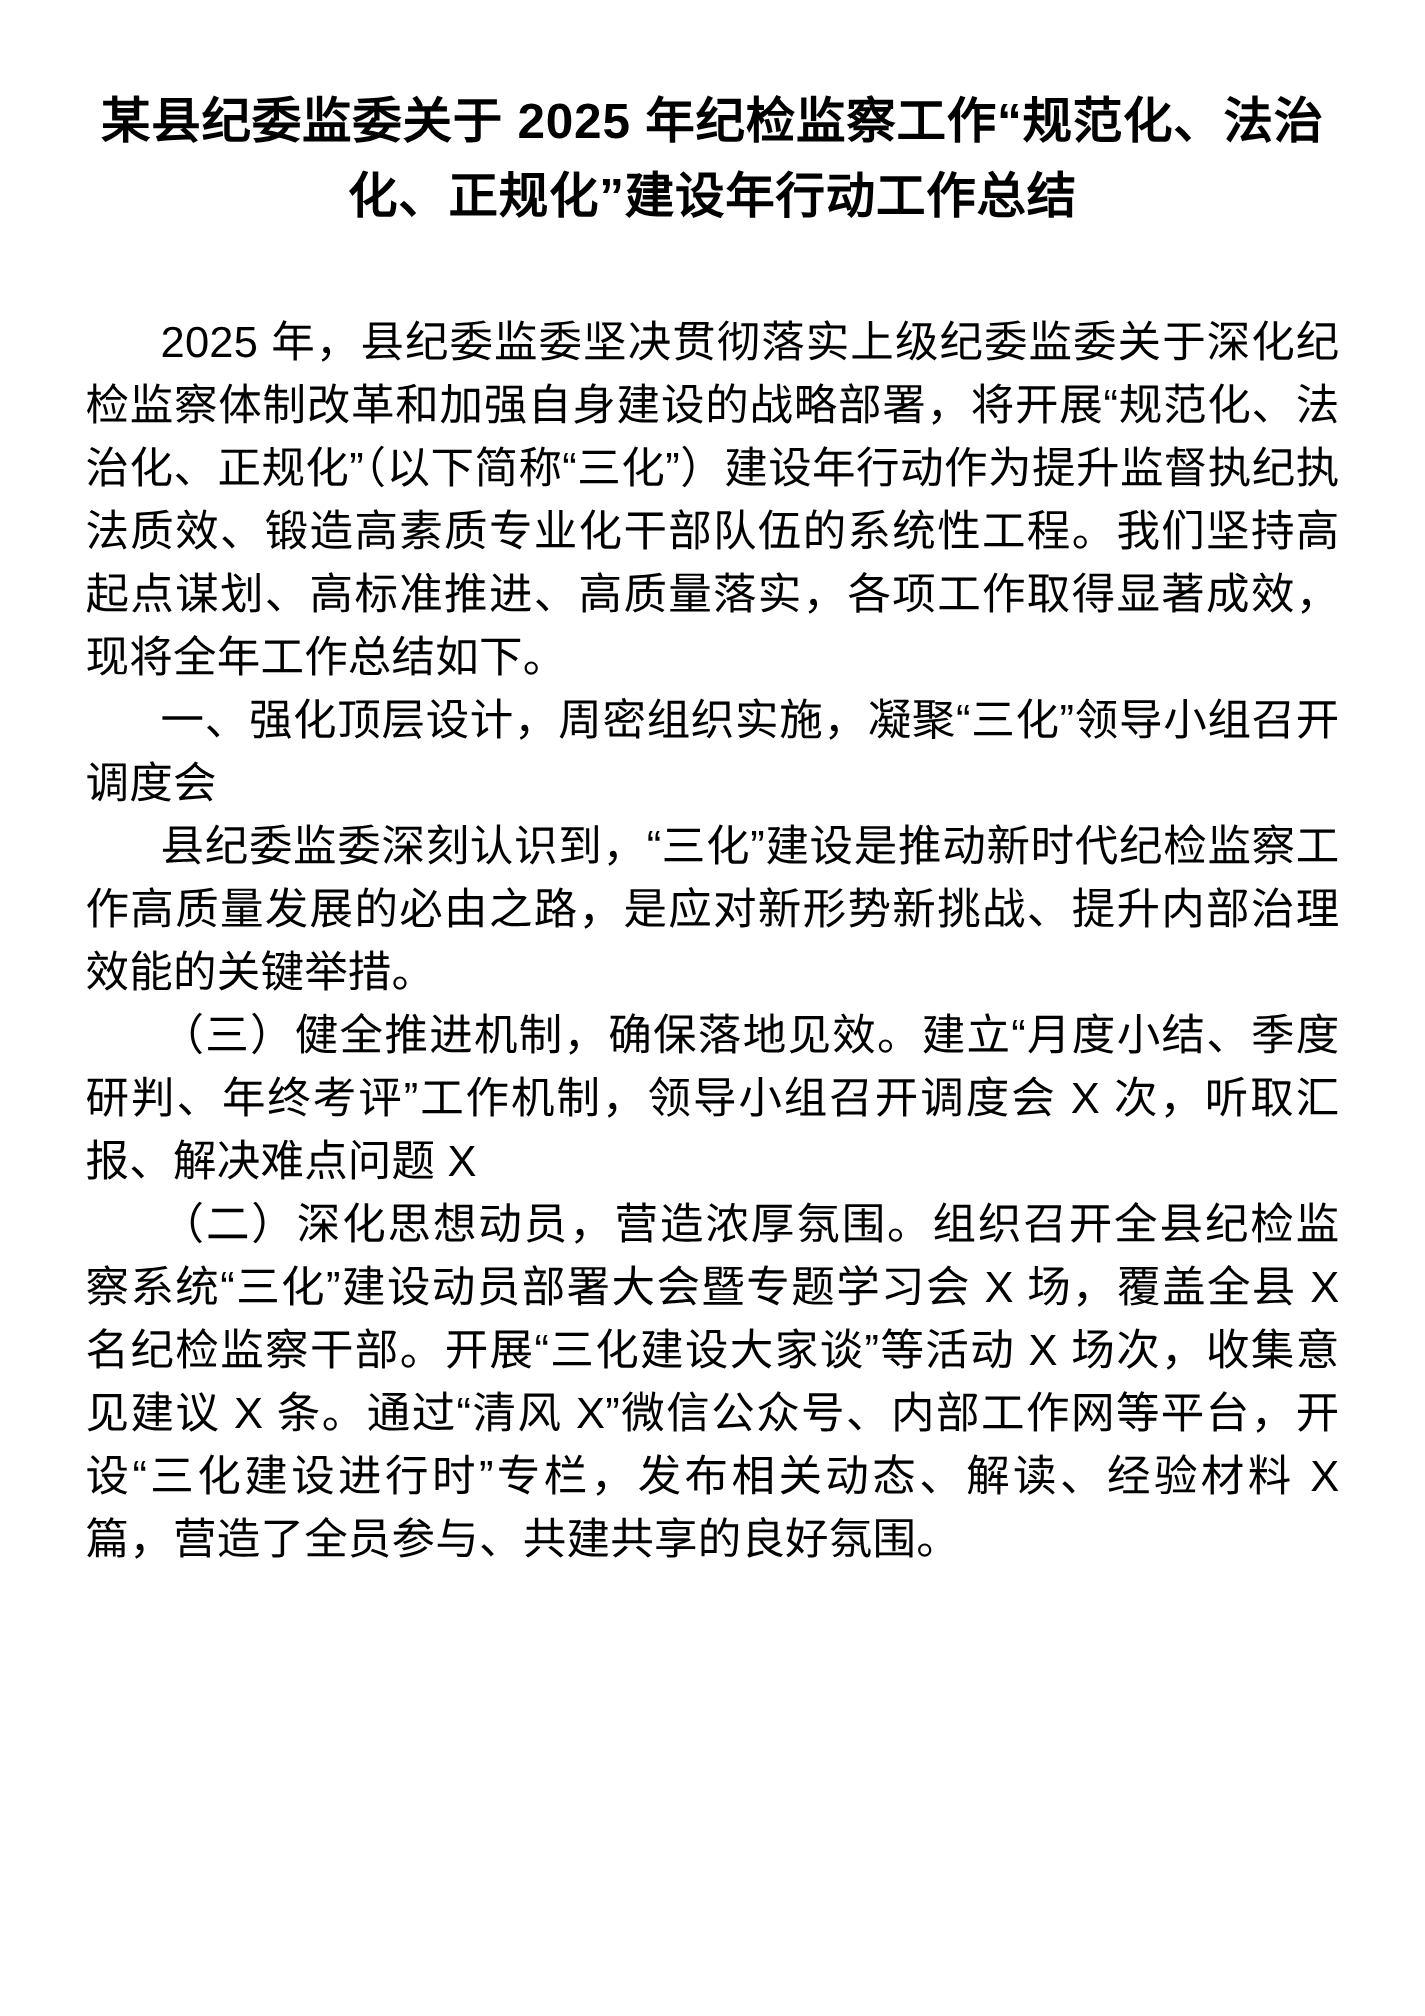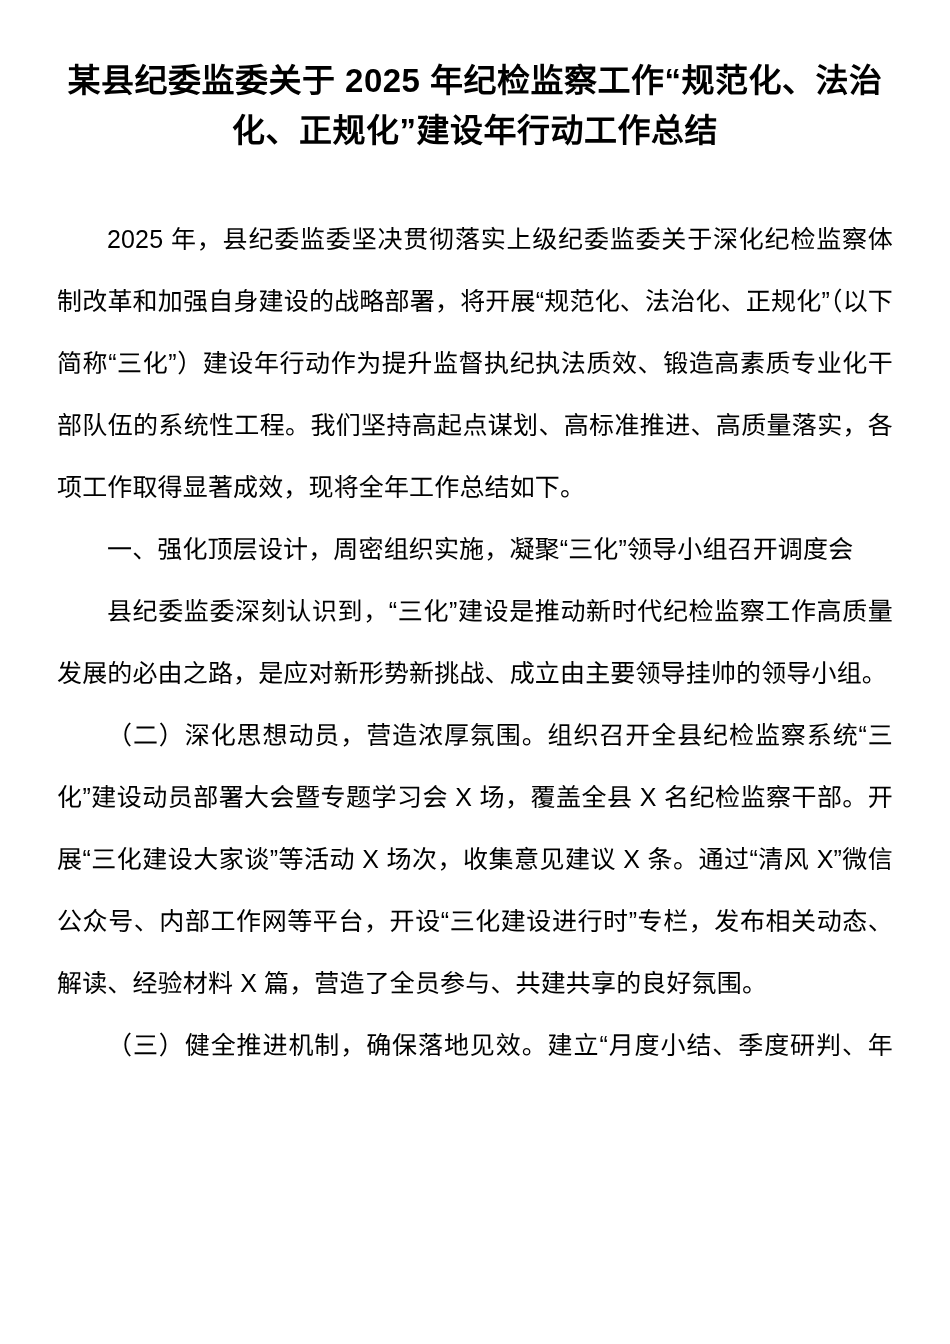"2025" .para { font-size: 25px -> 29px; line-height: 62px -> 42px }
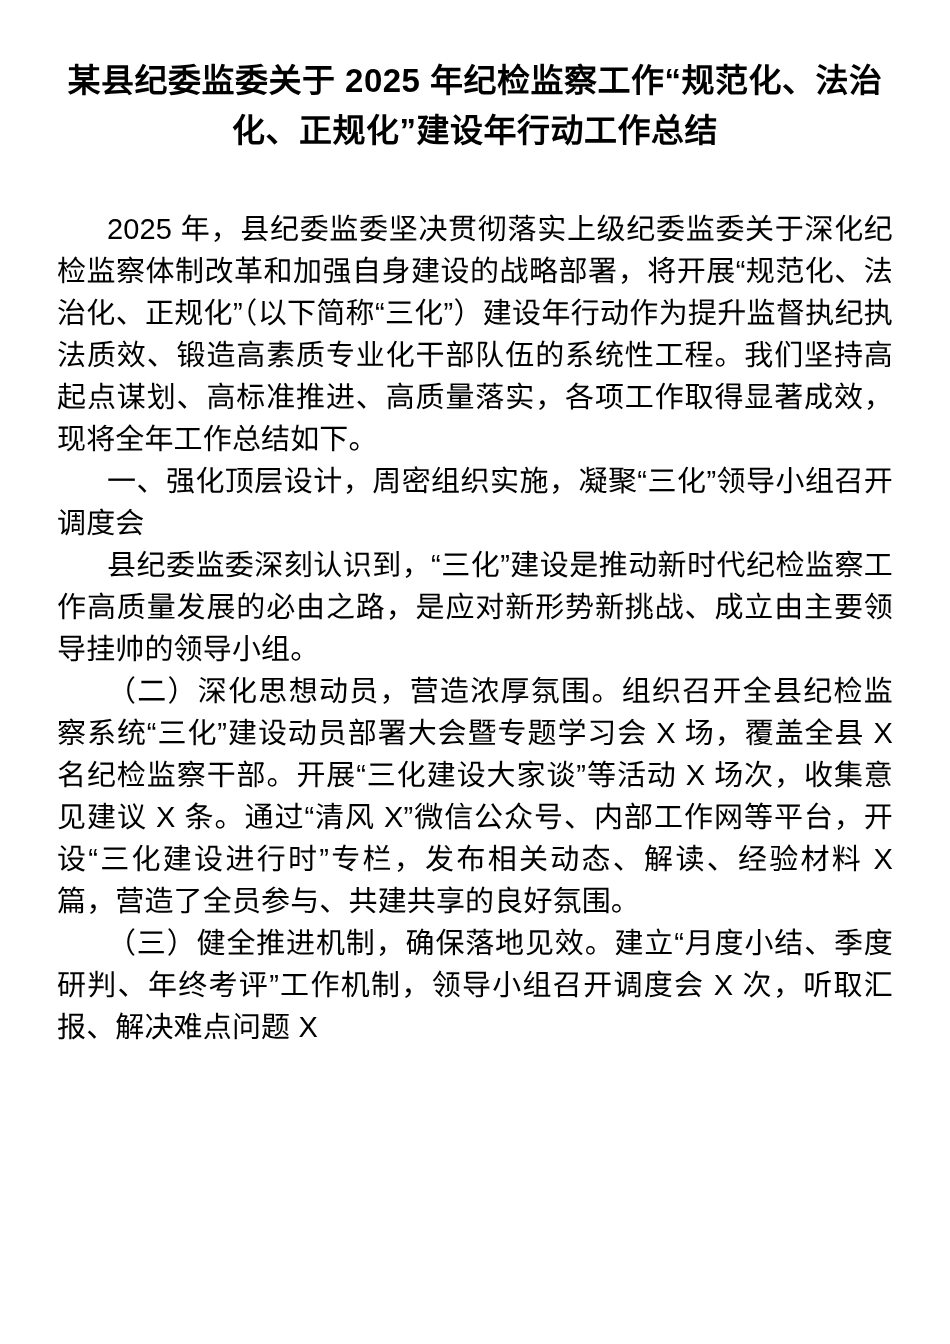"县纪委监委深刻认识到，“三化”建设是推动新时代纪检监察工作高质量发展的必由之路，" p.para { text: 成立由主要领导挂帅的领导小组 -> 提升内部治理效能的关键举措 }
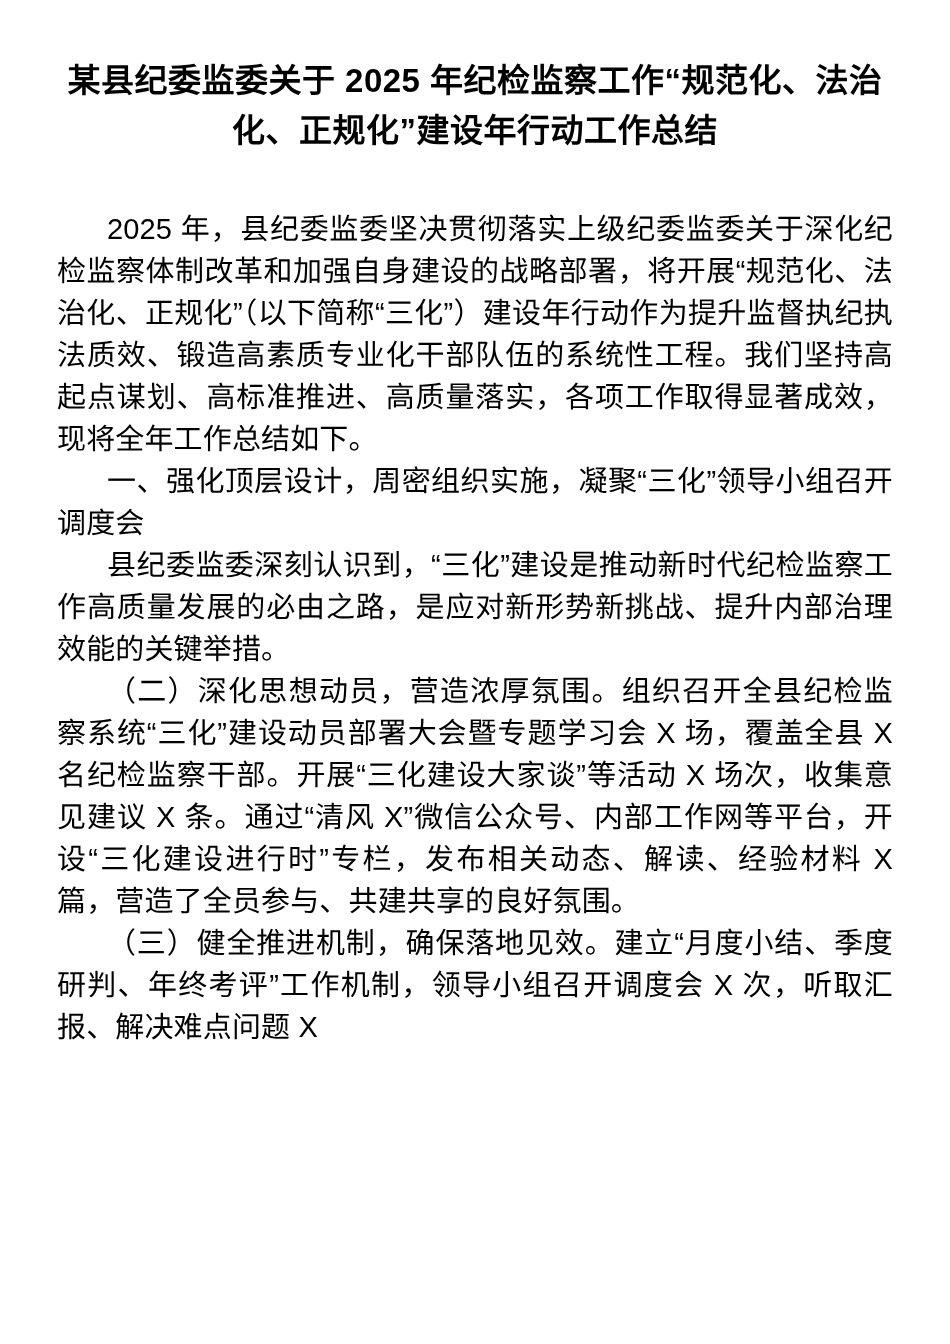"（二）深化思想动员，营造浓厚氛围。组织召开全县纪检监察系统“三化”建设动员部署大" p.para { order: before "（三）健全推进机制，确保落地见效。建立“月度小结、季度研判、年终考评”工作机制，" -> after "（三）健全推进机制，确保落地见效。建立“月度小结、季度研判、年终考评”工作机制，" }
